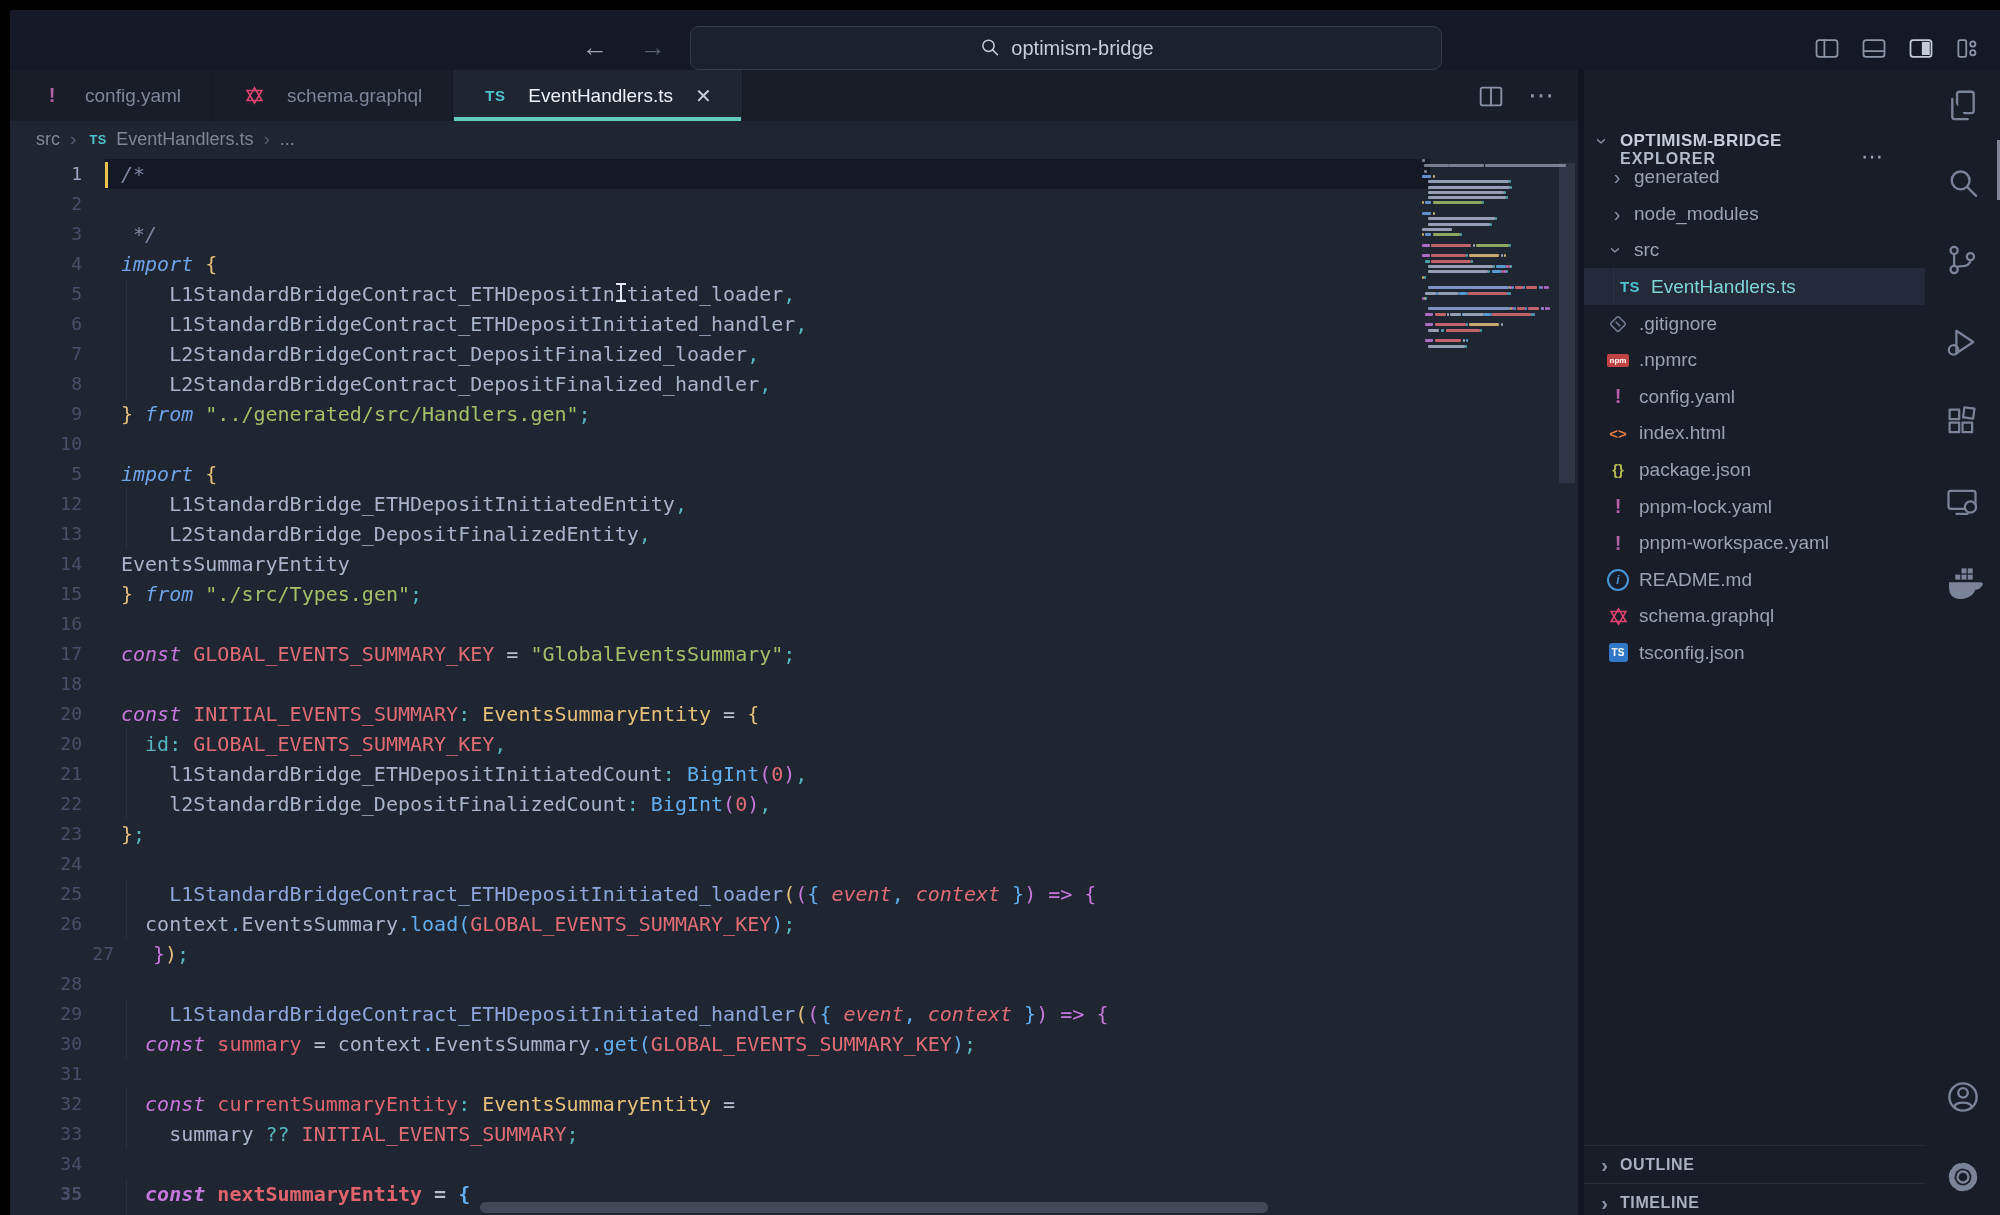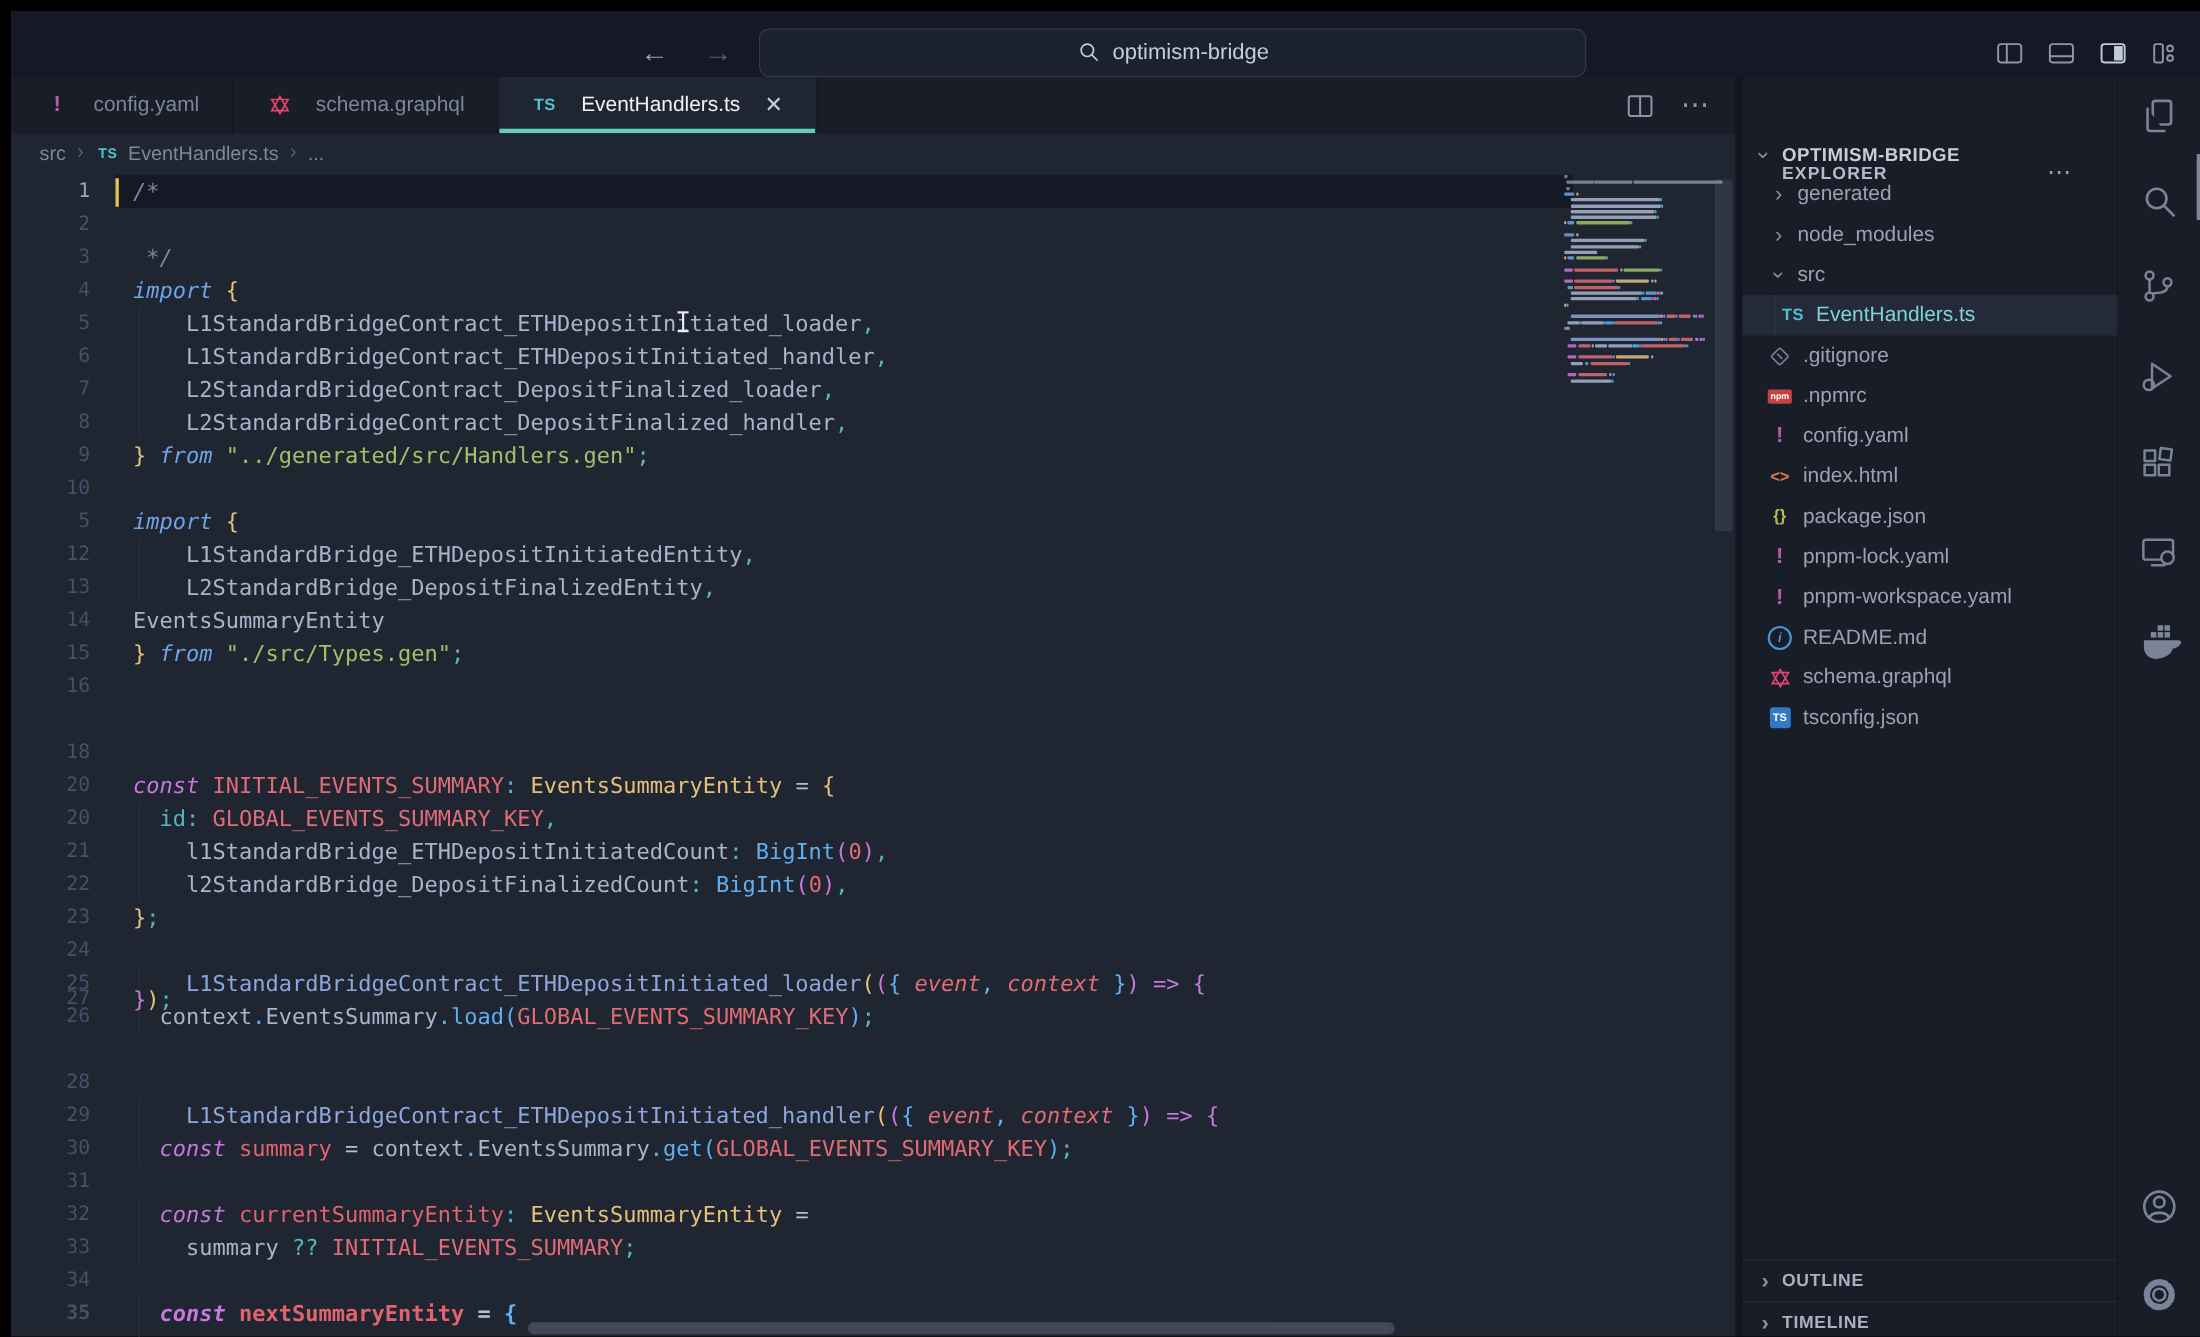"17" div.line { html: none -> <div><div></div><span>17</span><span><span>const</span><span> GLOBAL_EVENTS_SUMMARY_KEY</span><span> =</span><span> "GlobalEventsSummary"</span><span>;</span></span></div> }
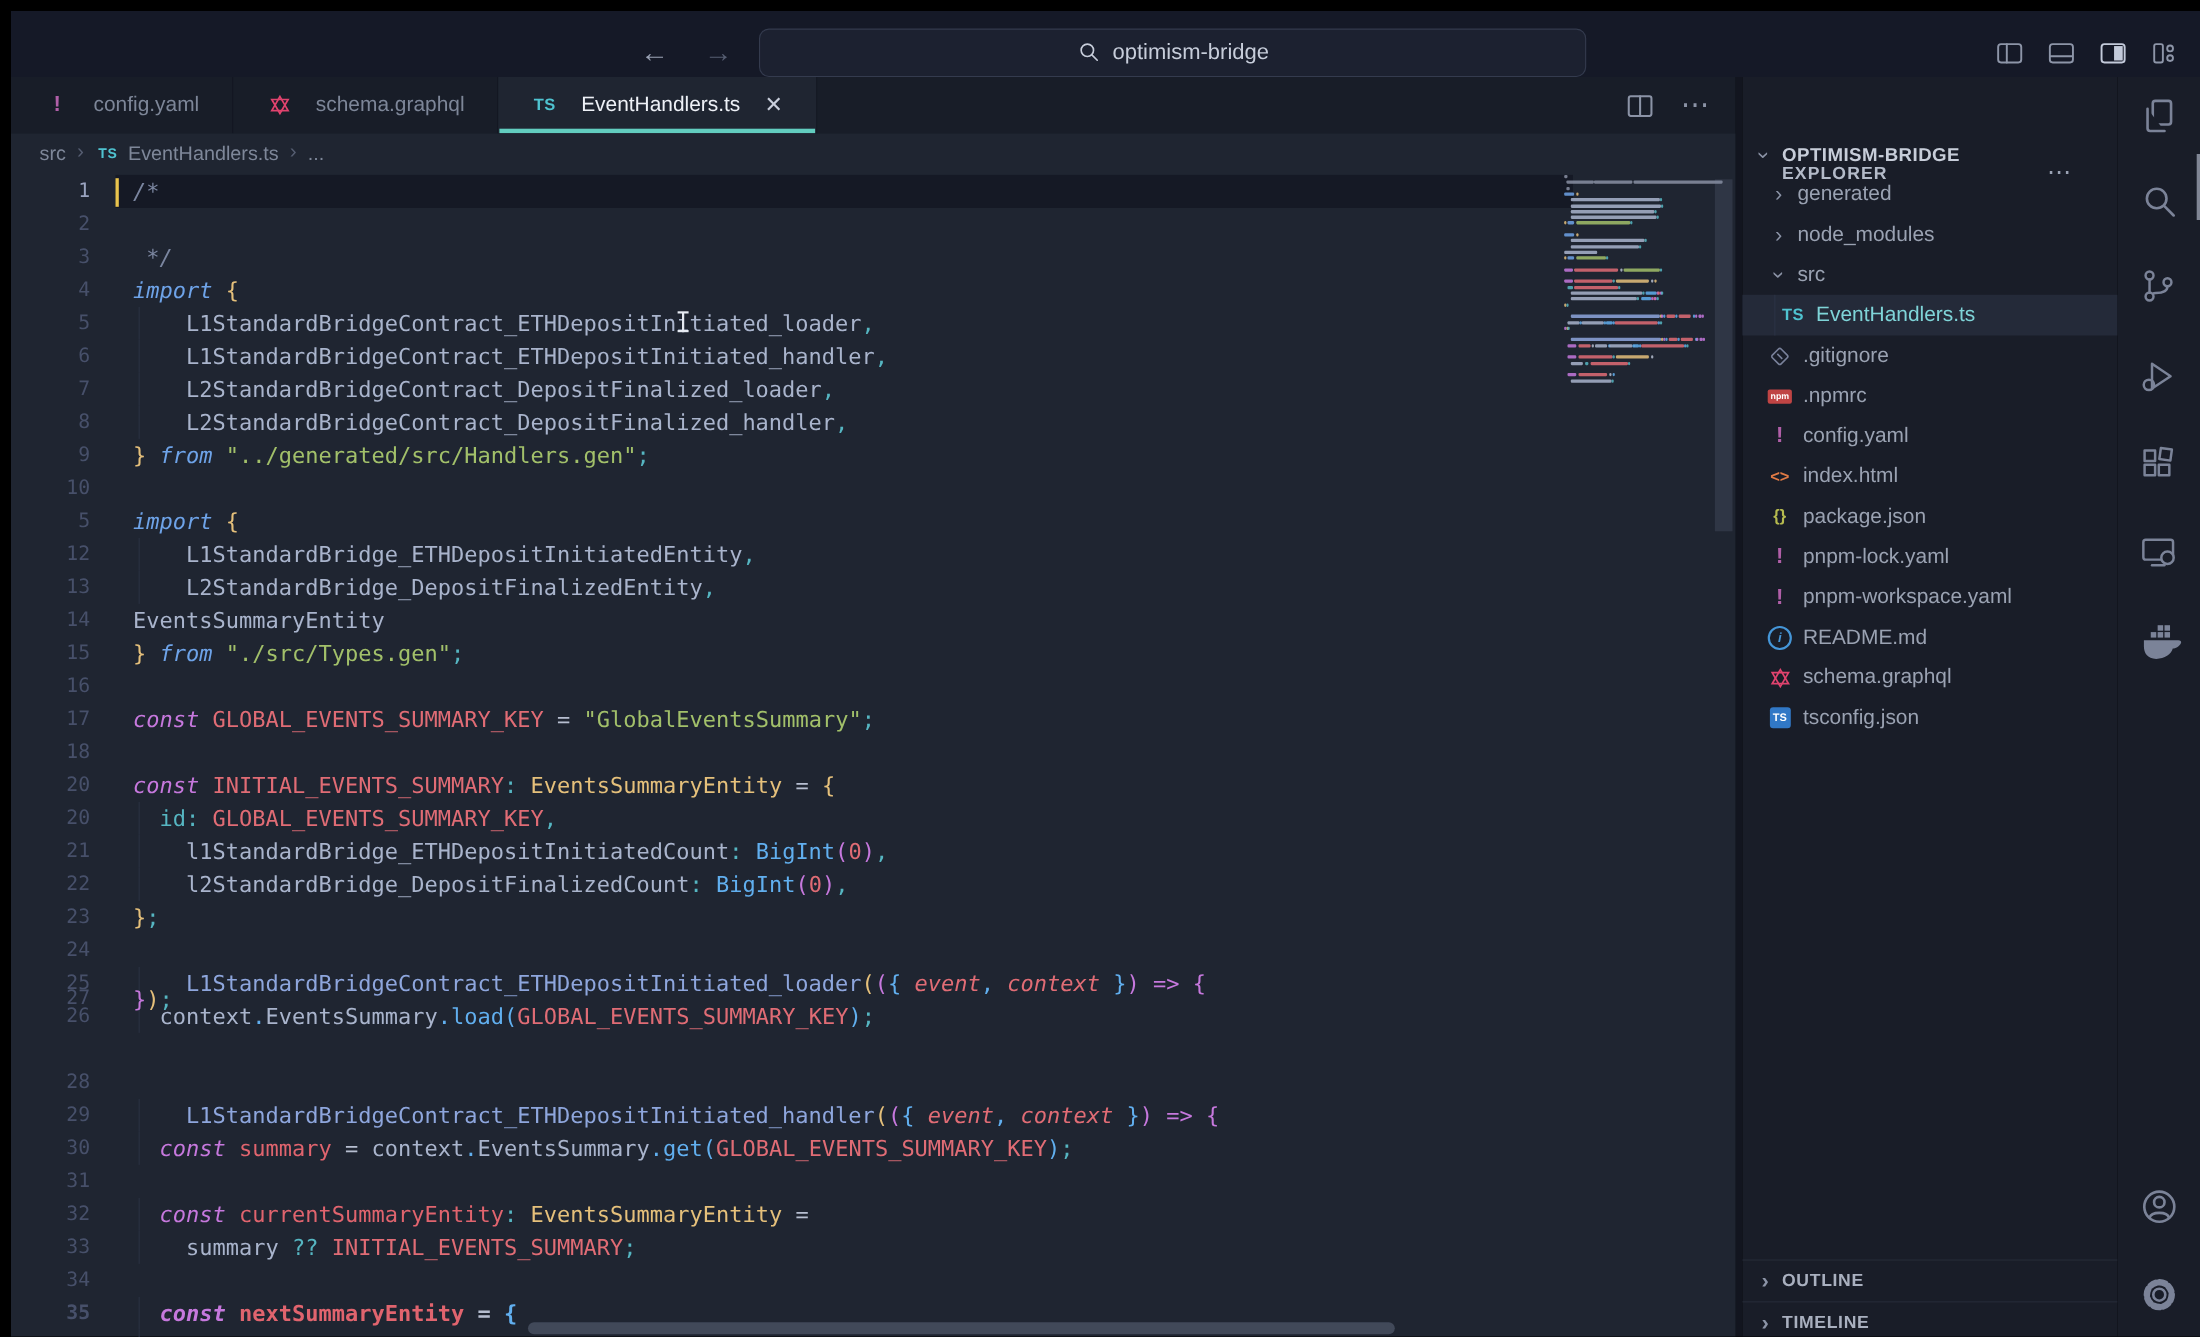"27" div.line { margin-left: none -> 32px; top: 893px -> 939px }
